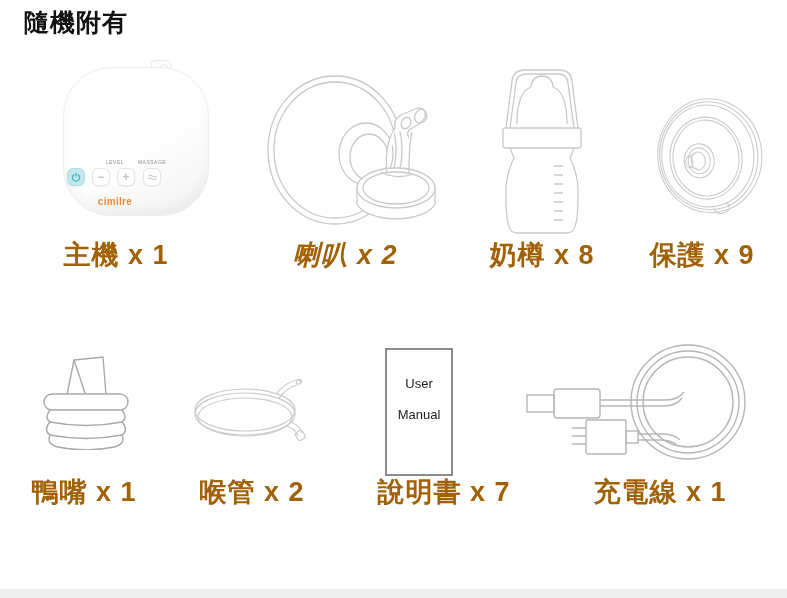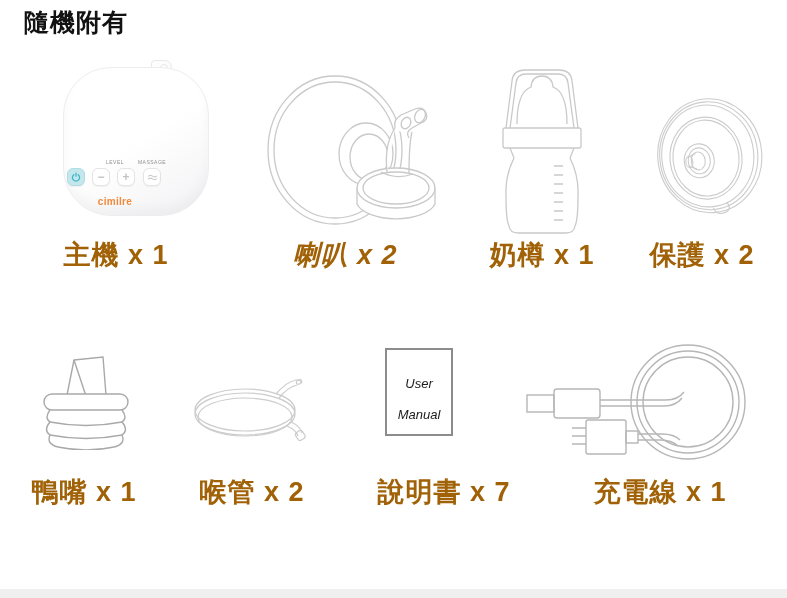"奶樽 x 1" div.abs { text: 1 -> 8 }
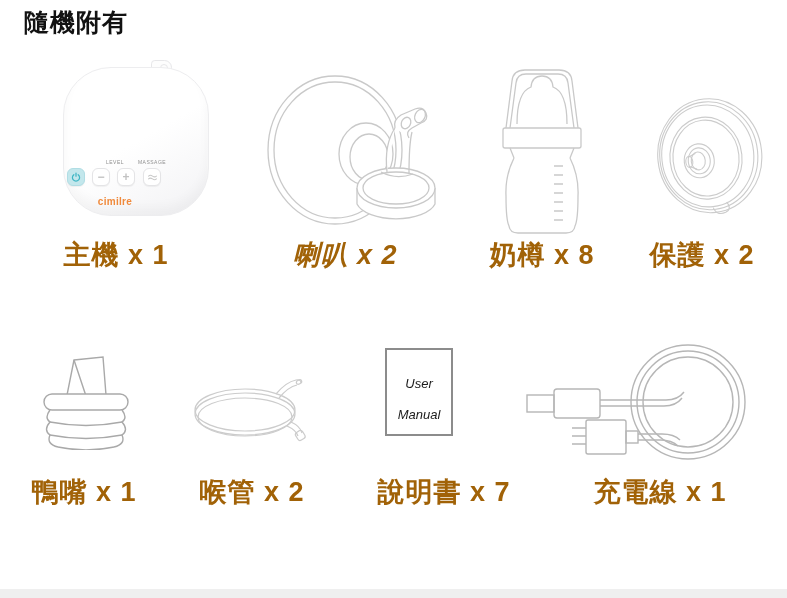"保護 x 2" div.abs { text: 2 -> 9 }
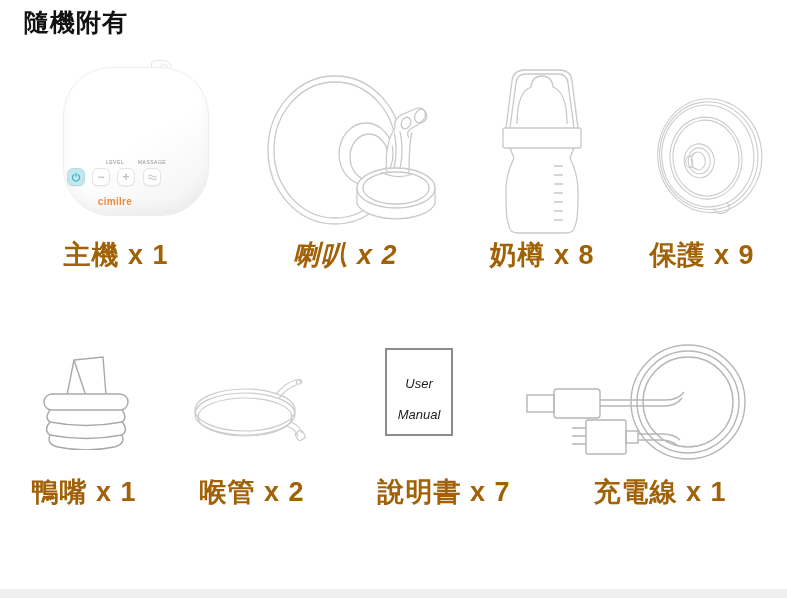"User" #manual { font-style: italic -> none; height: 88px -> 128px }
